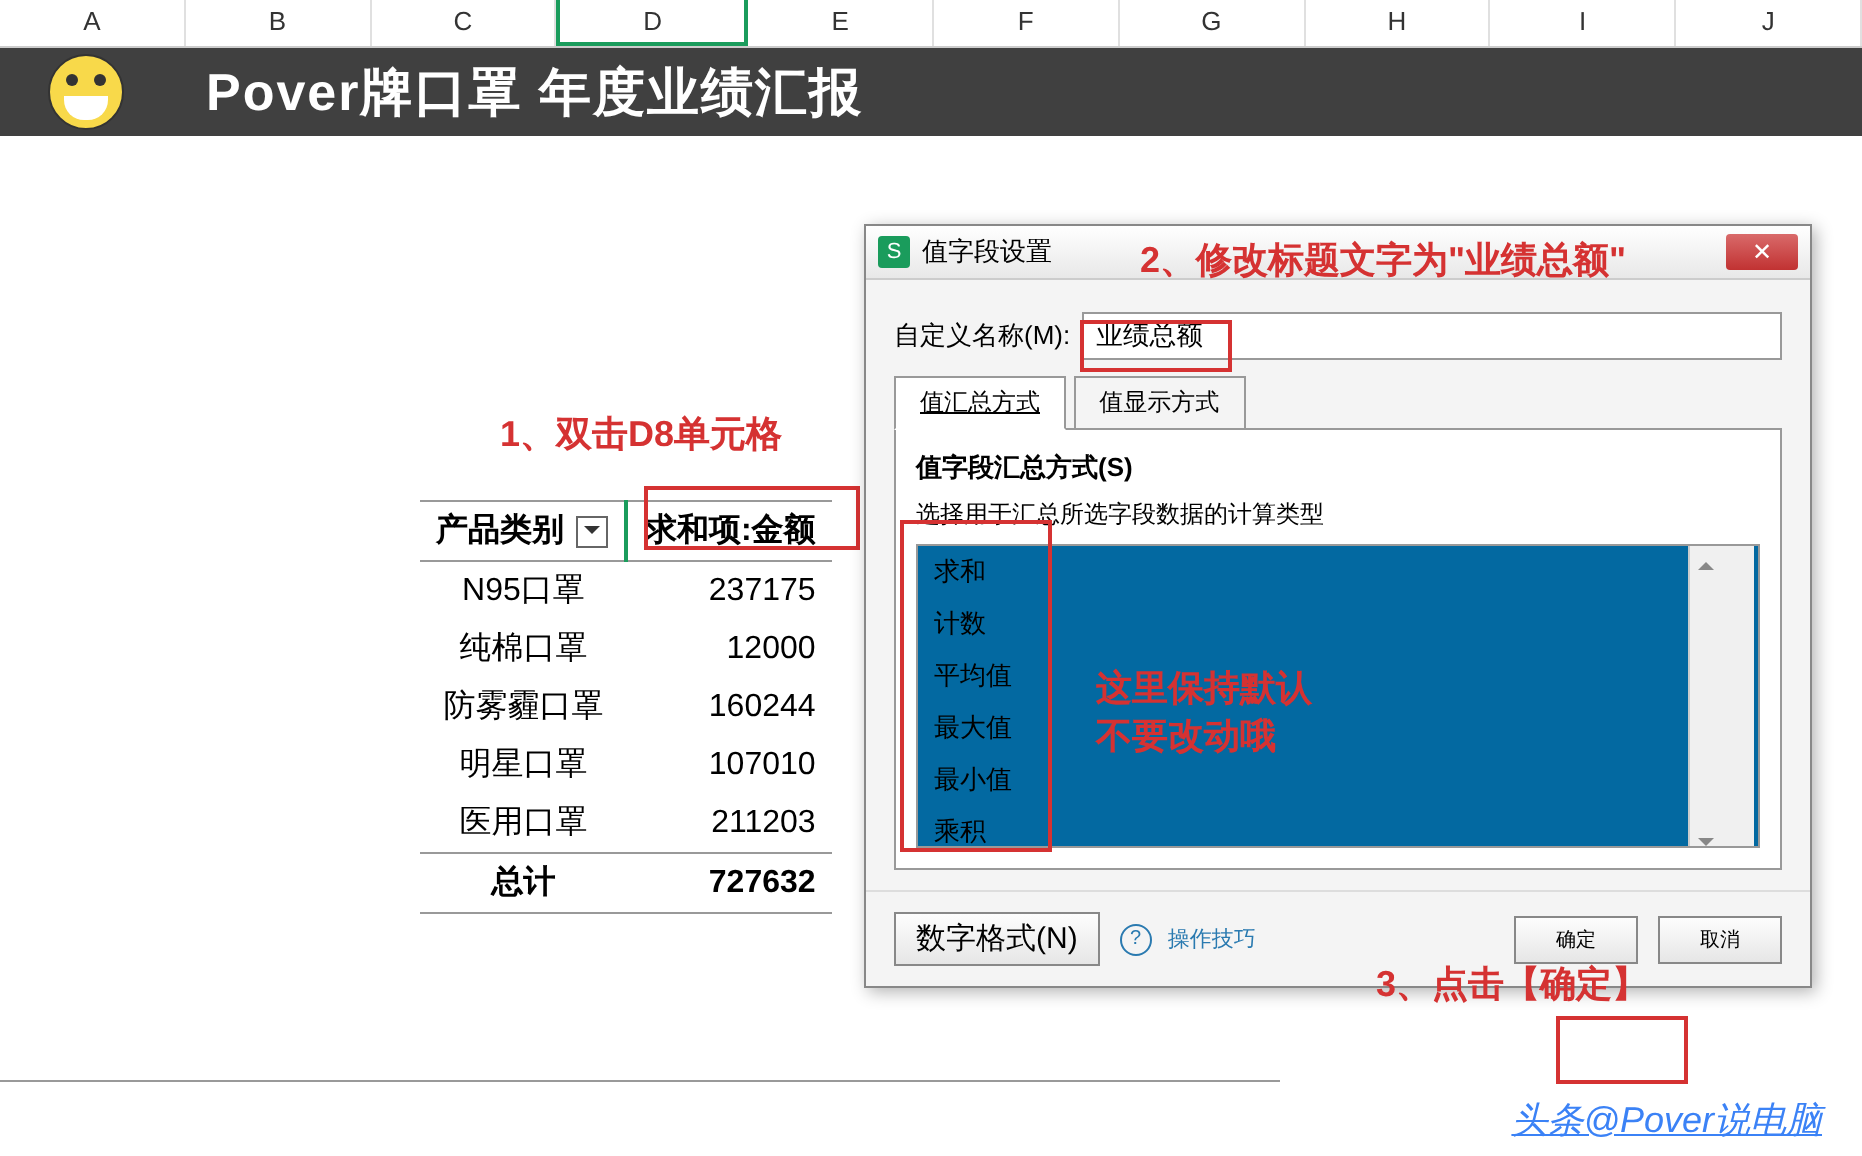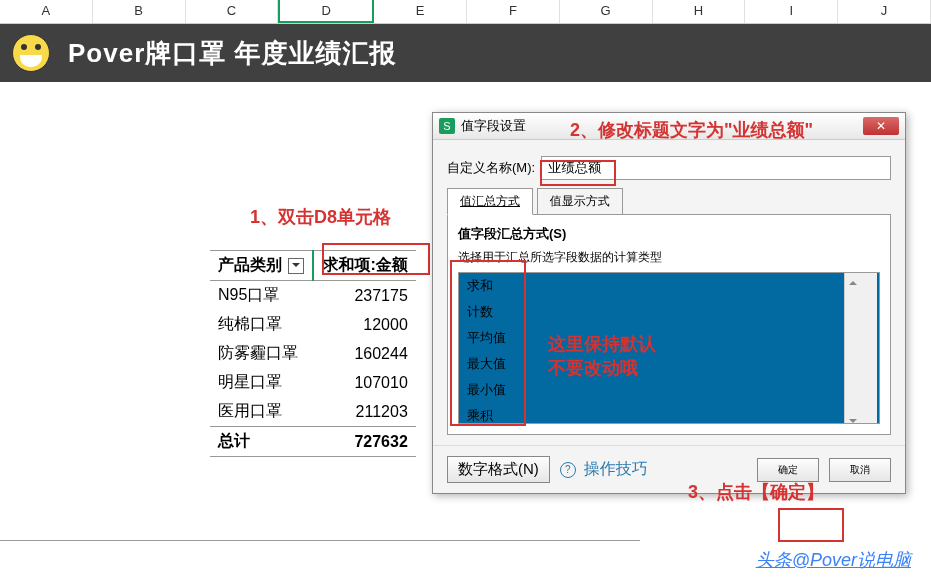"Pover牌口罩 年度业绩汇报" .banner { gap: none -> 23px; height: 58px -> 44px; padding-left: 12px -> 24px }
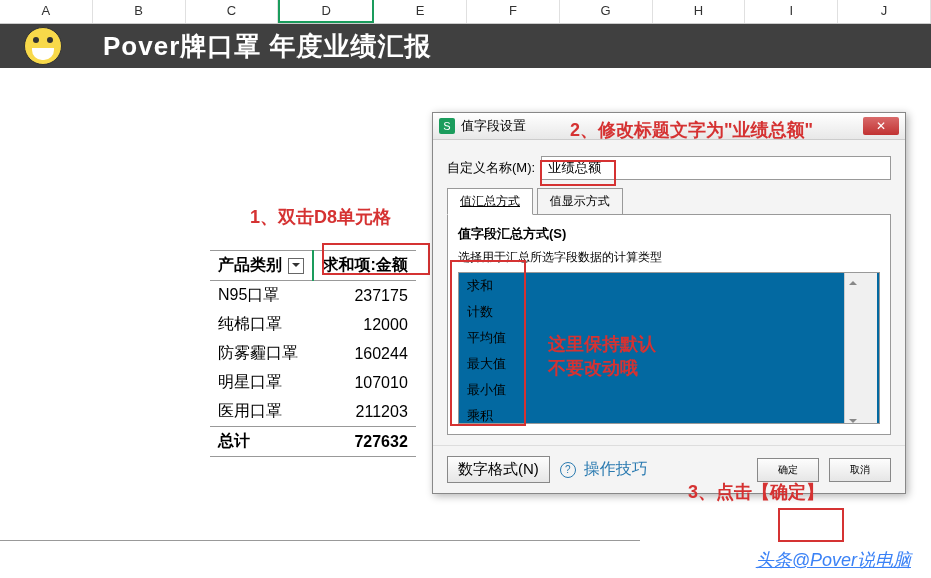"N95口罩" .pivot td { text-align: none -> center }
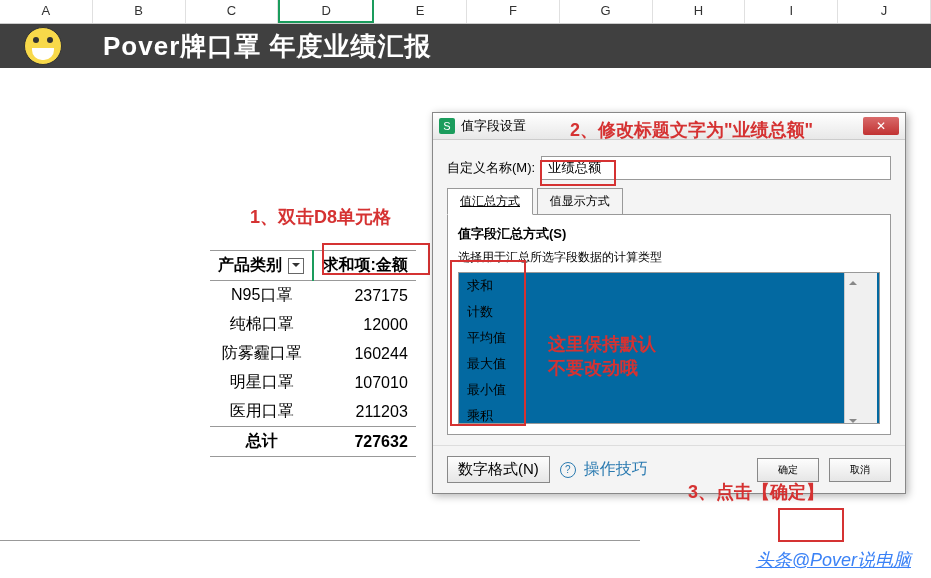"操作技巧" .link { font-size: 16px -> 11px }
